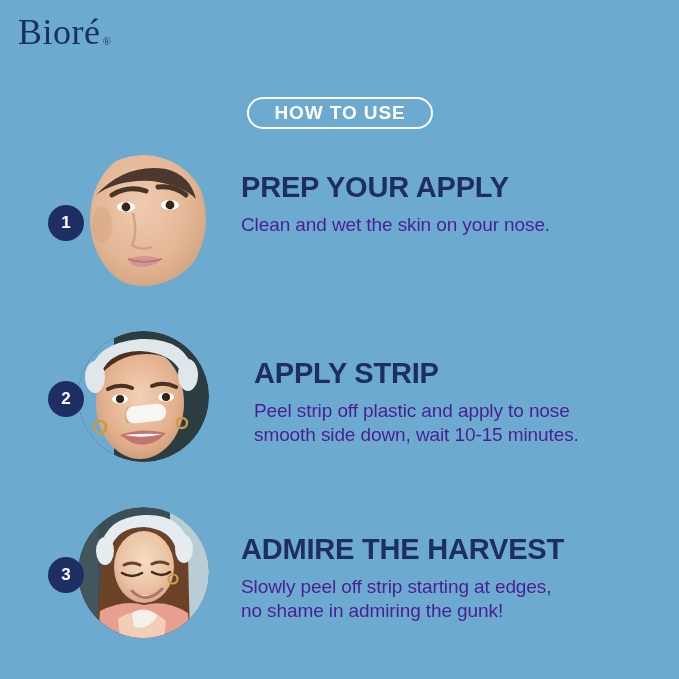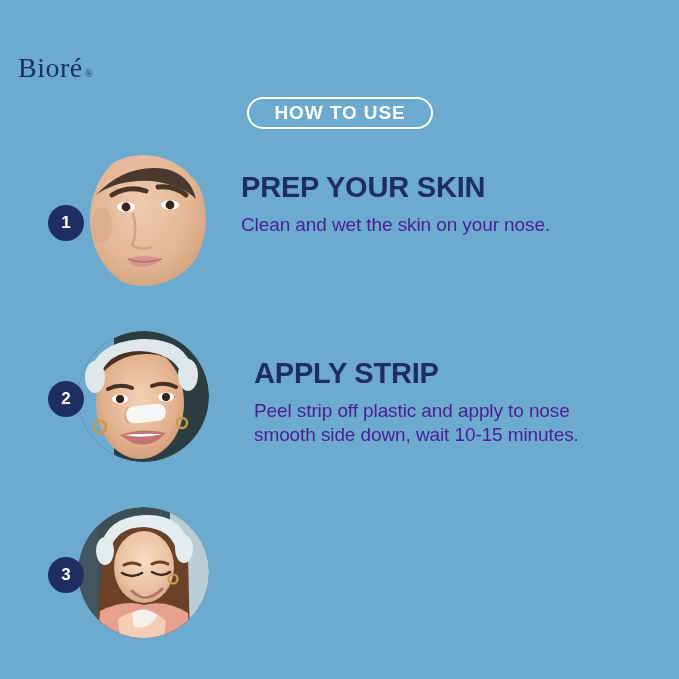"Bioré" .logo-word { font-size: 28px -> 36px; margin-top: 40px -> none }
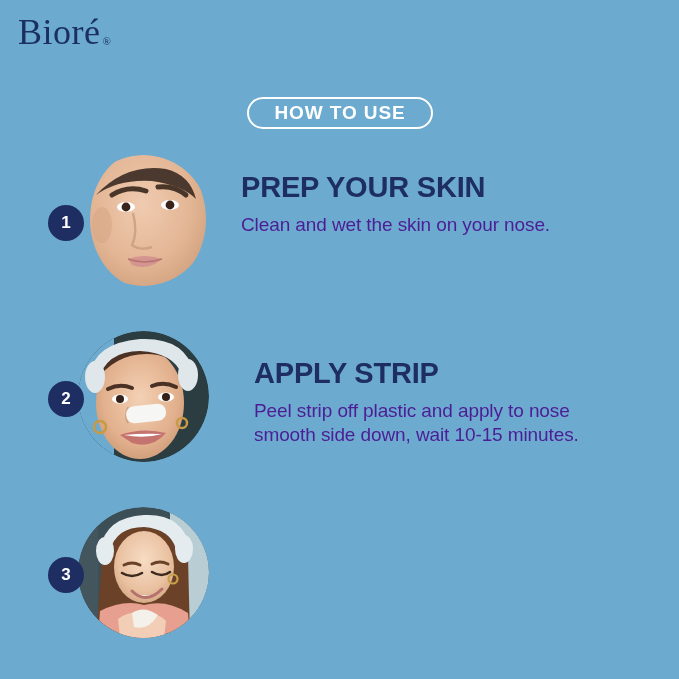"PREP YOUR SKIN" div.step-title { text: SKIN -> APPLY }
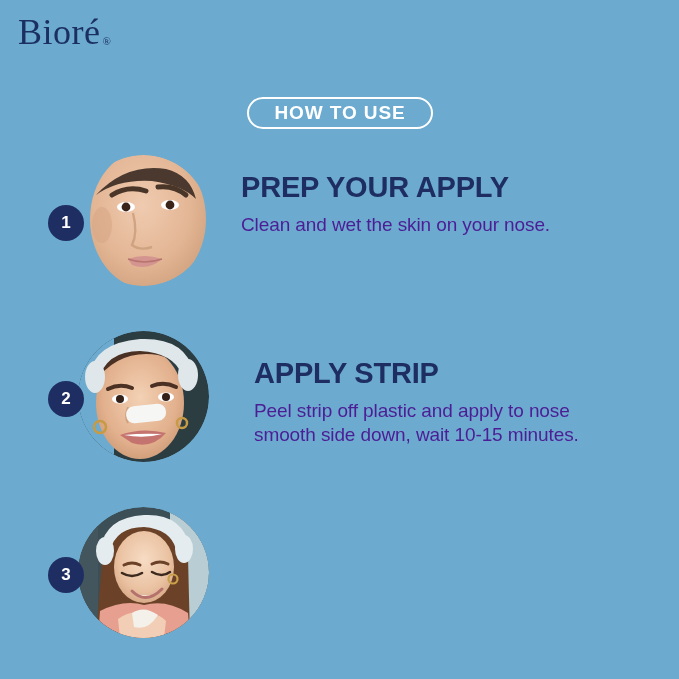"ADMIRE THE HARVEST" div.step-text { html: none -> <div> <div>ADMIRE THE HARVEST</div> <div>Slowly peel off strip starting at edges, no shame in admiring the gunk!</div> </div> }
